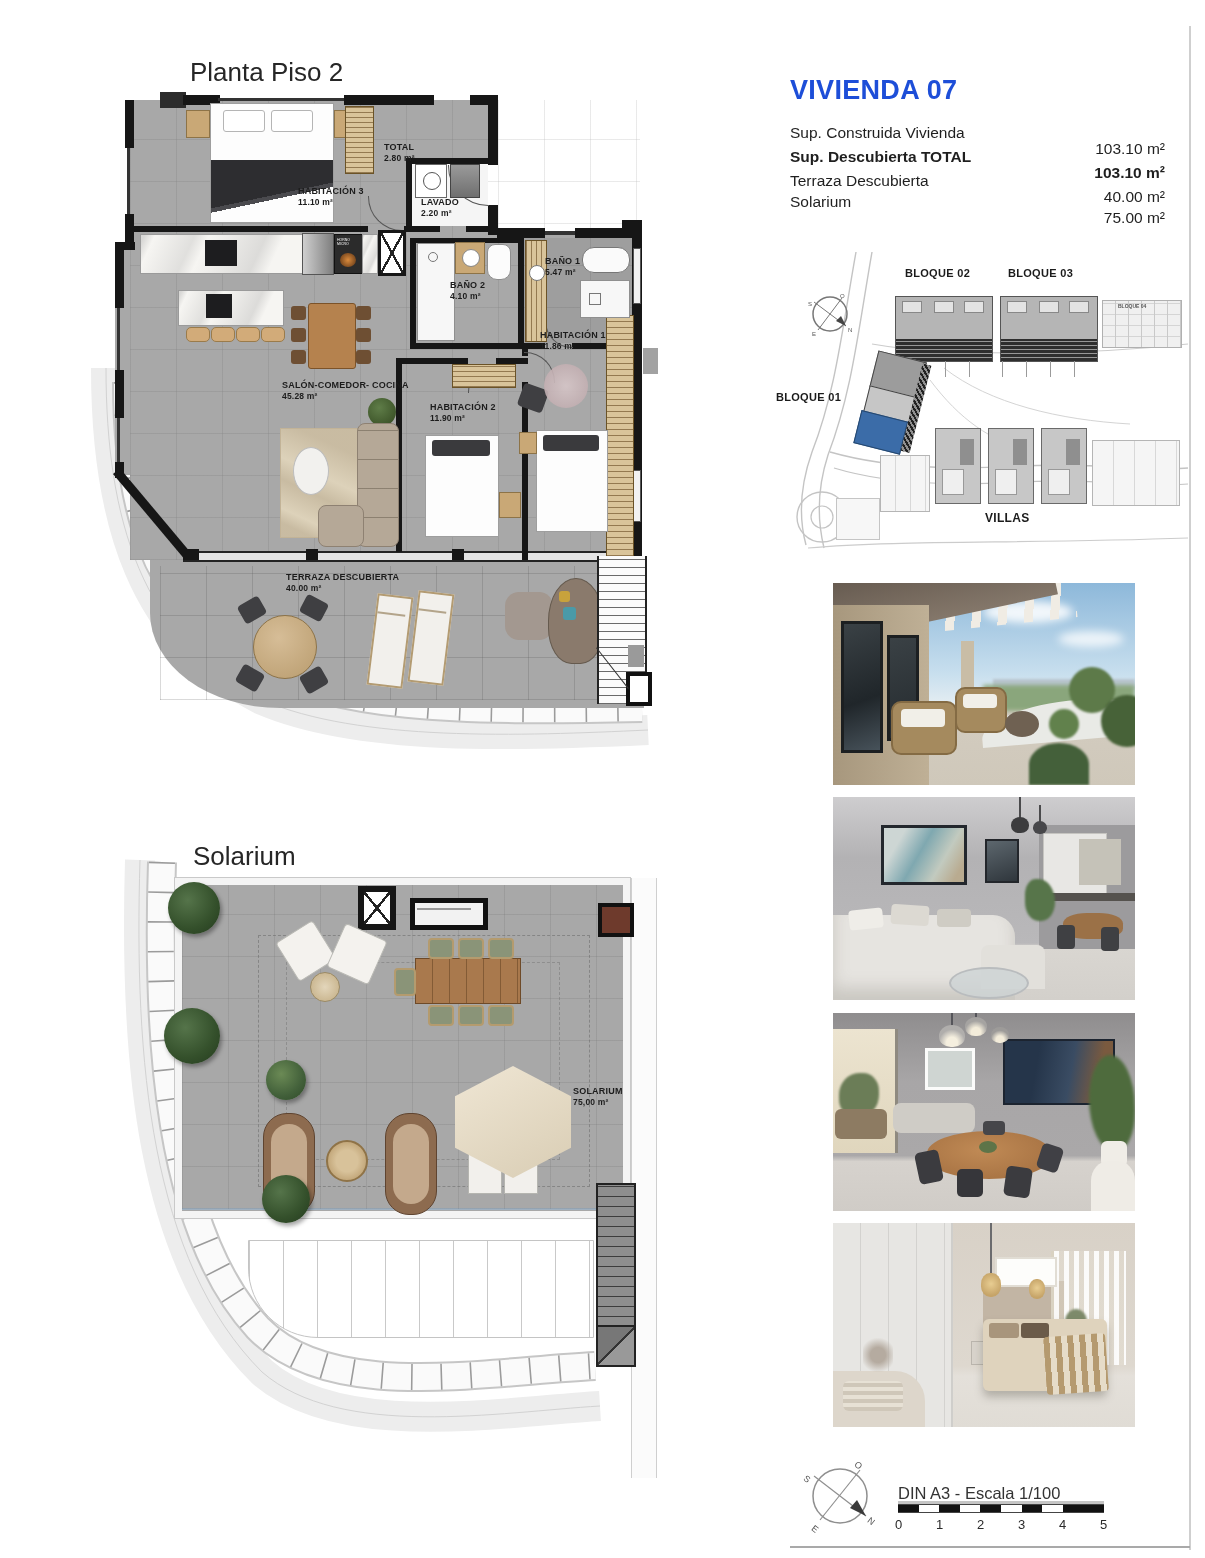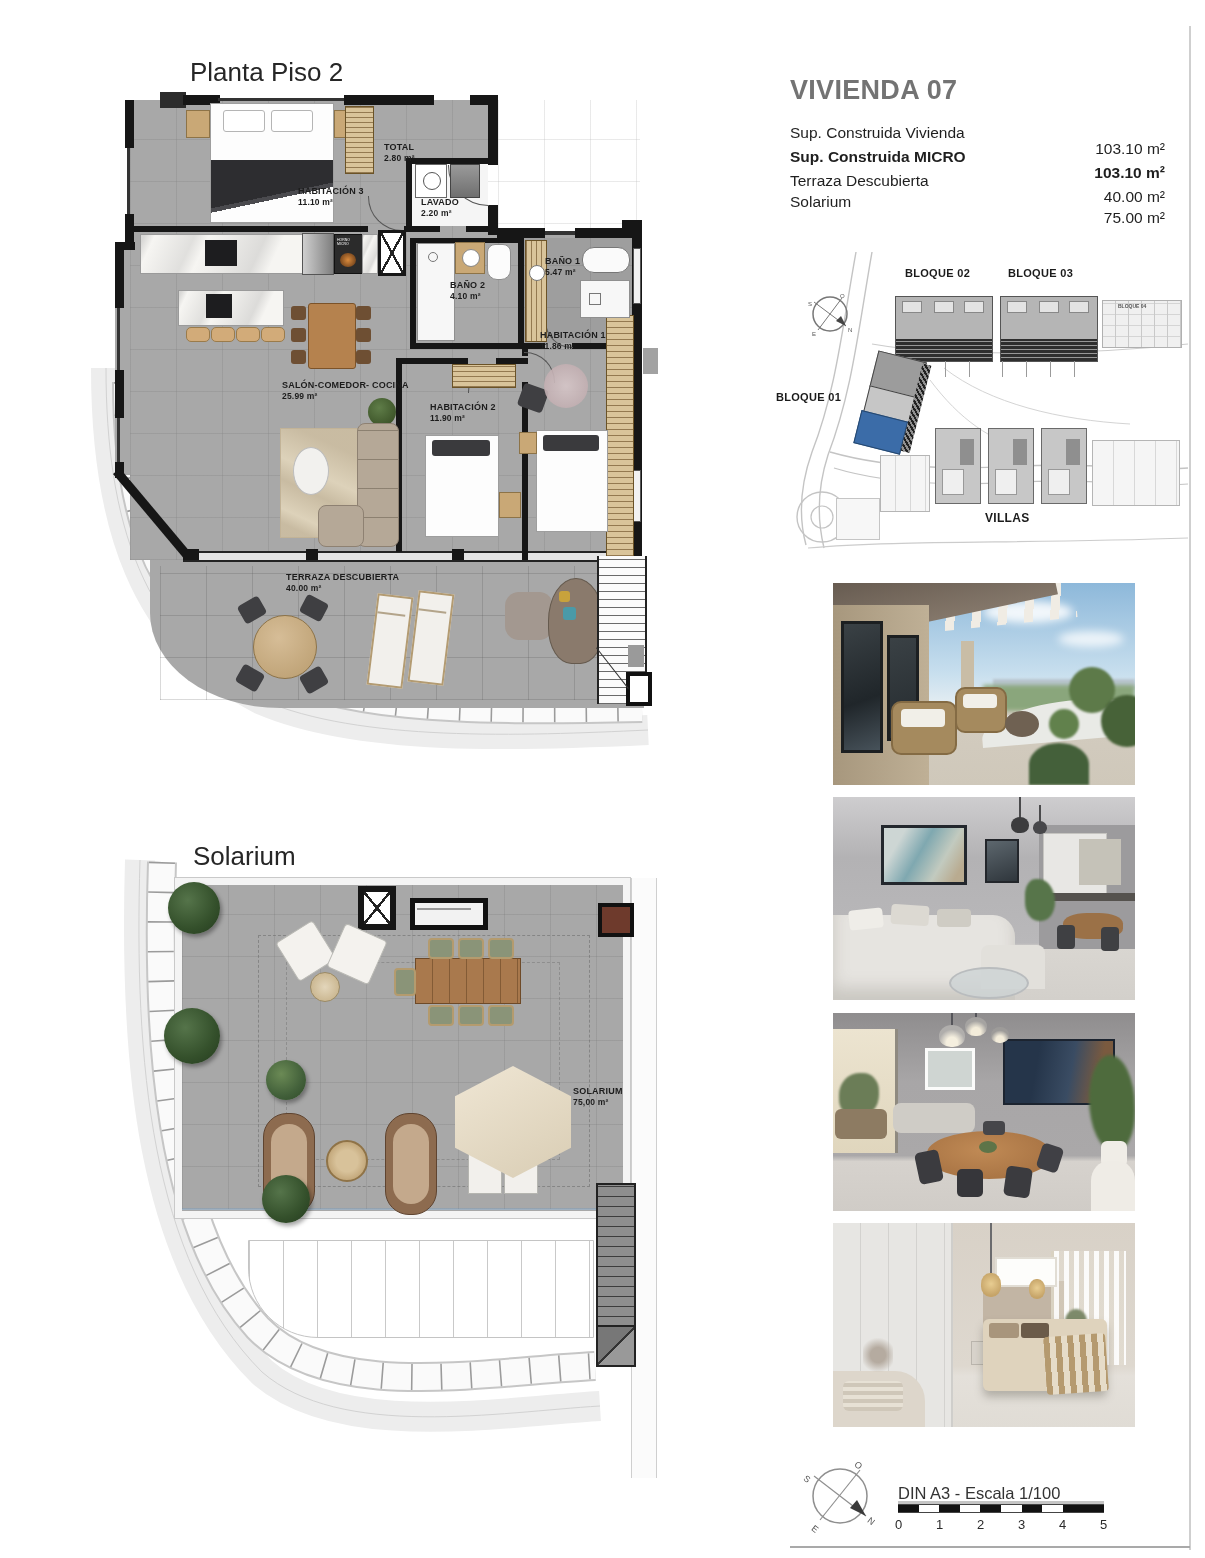"VIVIENDA 07" div.abs { color: #737373 -> #1d4ed8 }
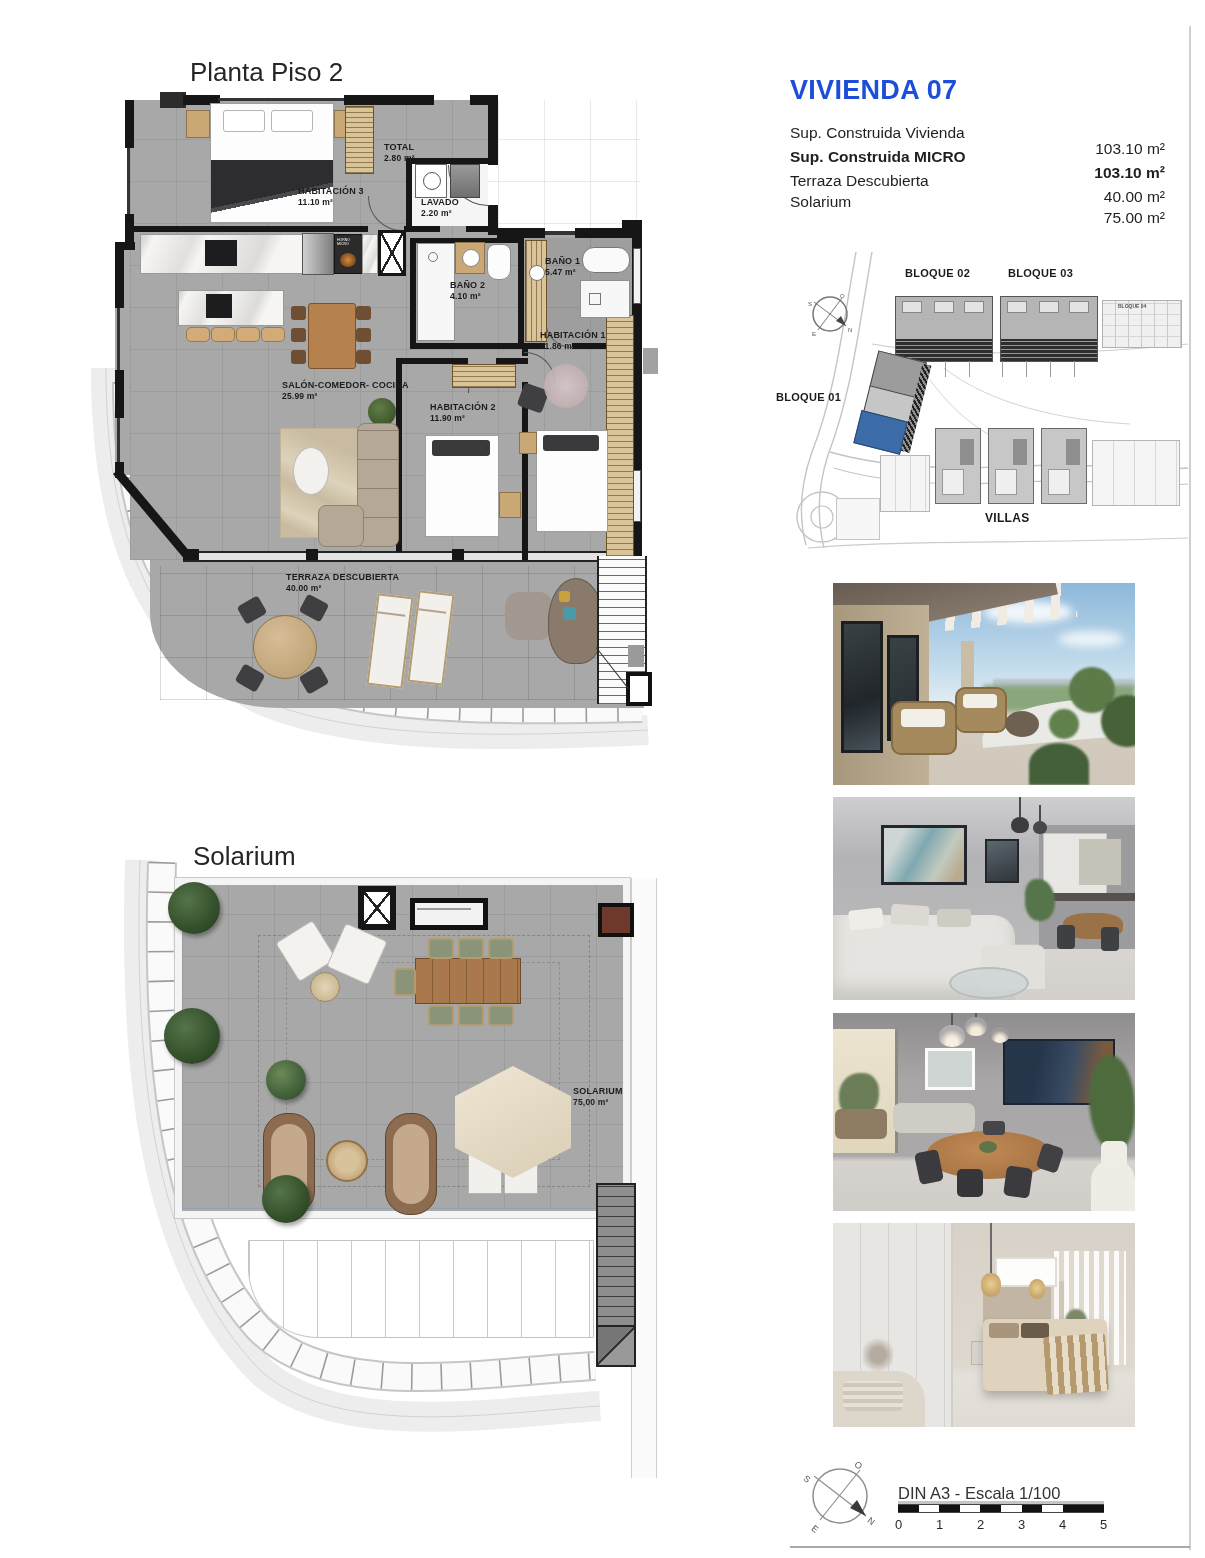"Sup. Construida MICRO" span { text: Construida MICRO -> Descubierta TOTAL }
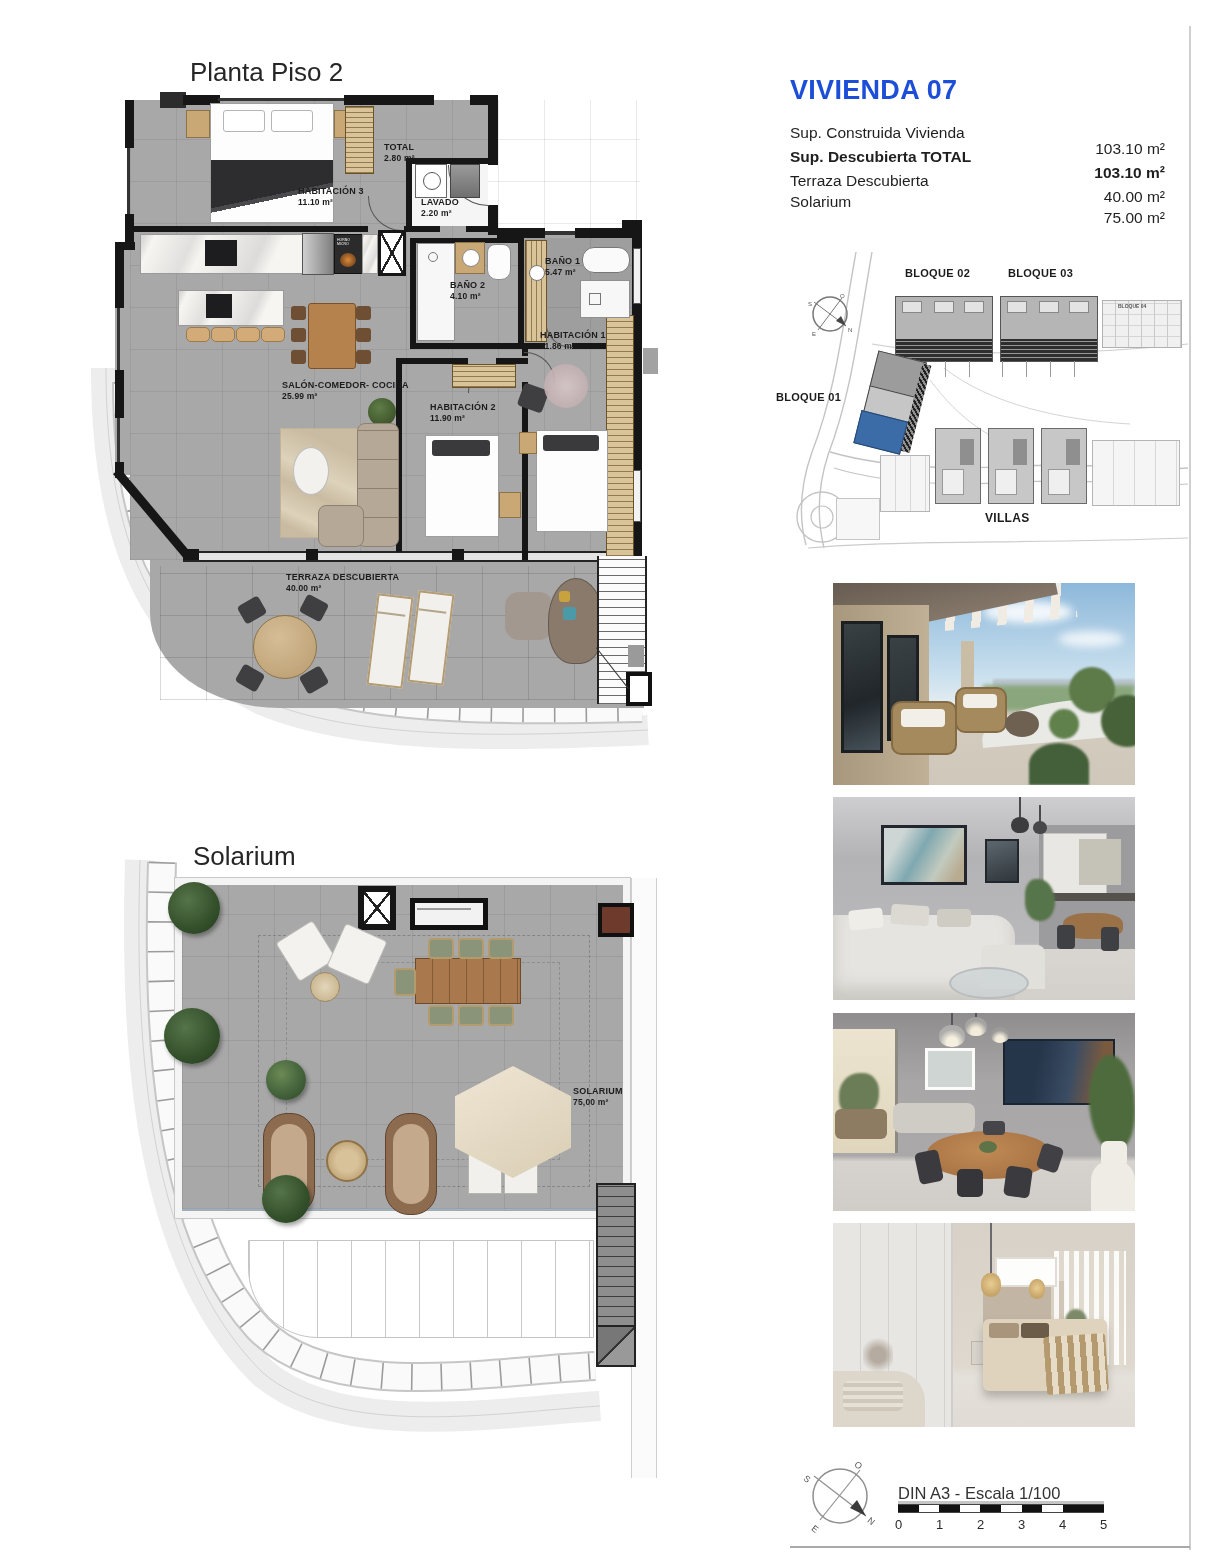"25.99 m²" span.area { text: 25.99 -> 45.28 }
